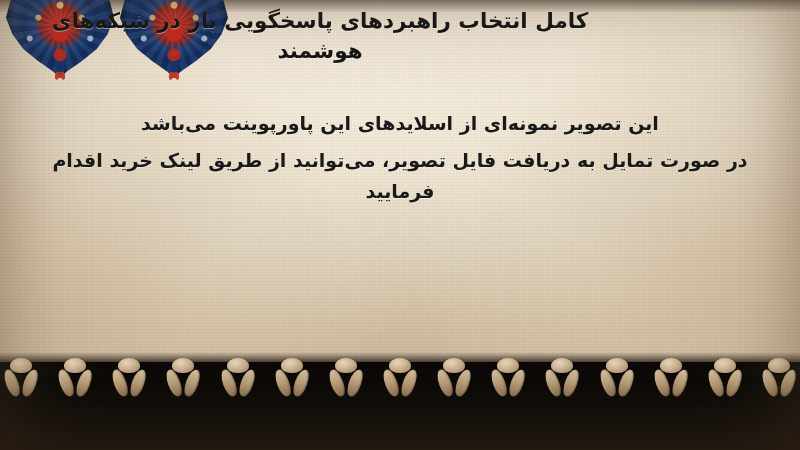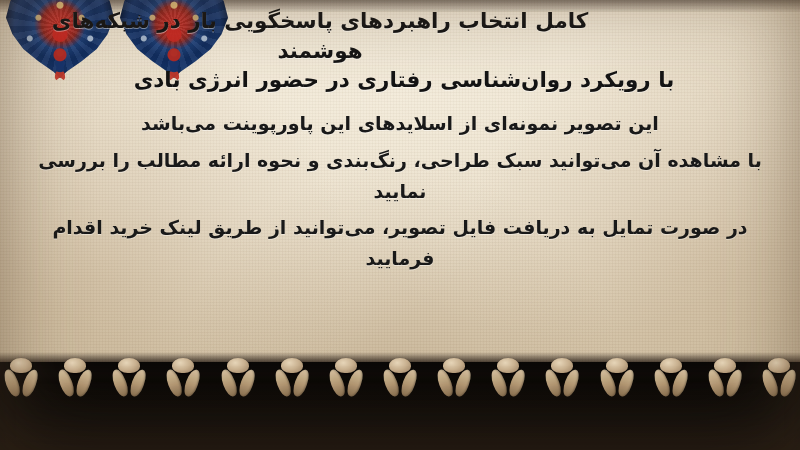"با رویکرد روان‌شناسی رفتاری در" div.title-line { html: <div>با رویکرد روان‌شناسی رفتاری در حضور انرژی بادی</div> -> none }
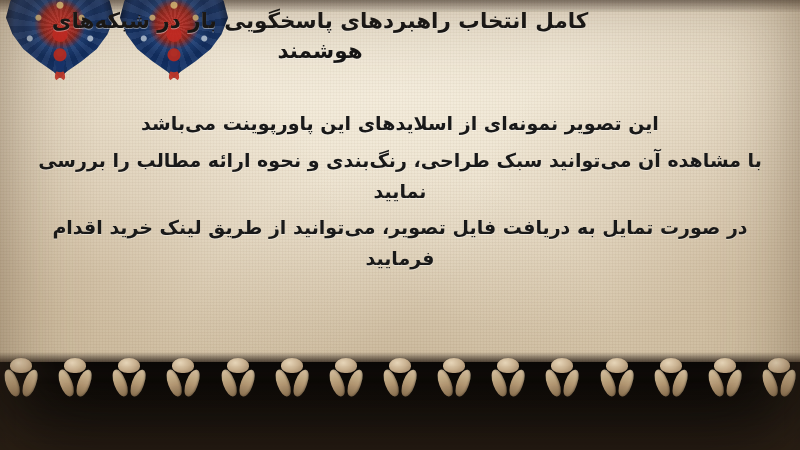"با مشاهده آن می‌توانید سبک" div.body-line { html: <div>با مشاهده آن می‌توانید سبک طراحی، رنگ‌بندی و نحوه ارائه مطالب را بررسی نمایید</div> -> none }
